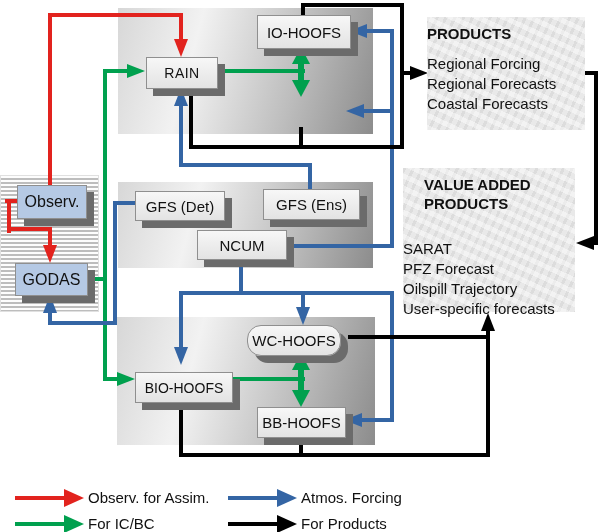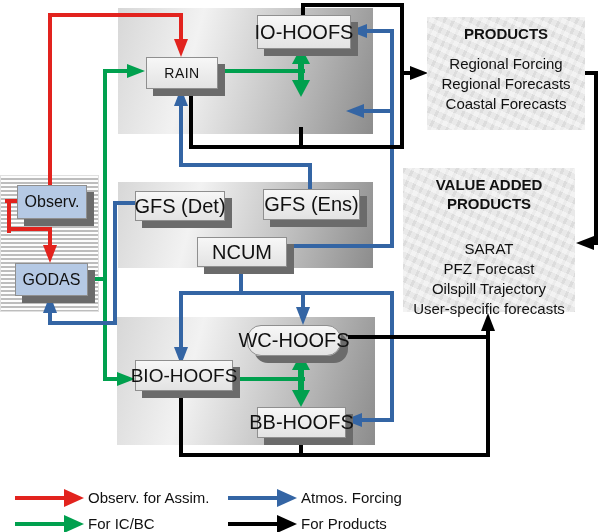"IO-HOOFS" .node { font-size: 20px -> 15px }
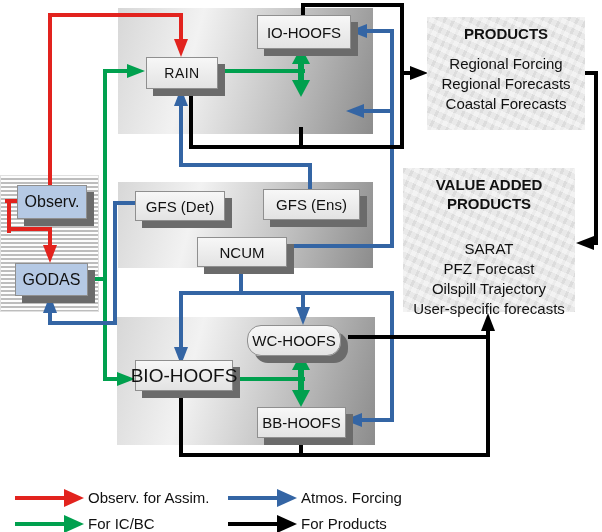"PRODUCTS" .texbox { text-align: center -> none }
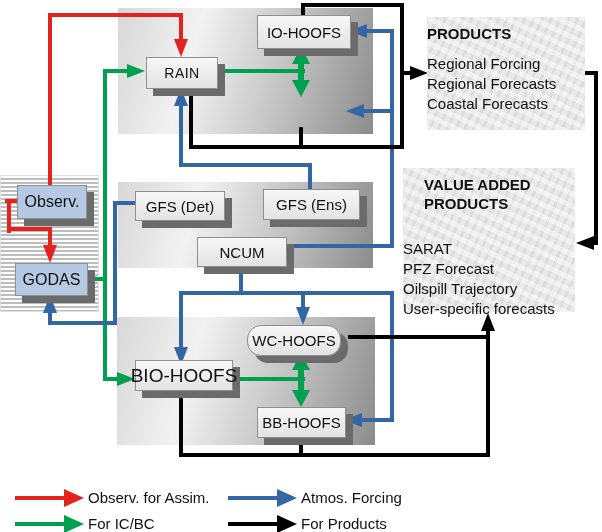"NCUM" div.node { top: 237px -> 230px }
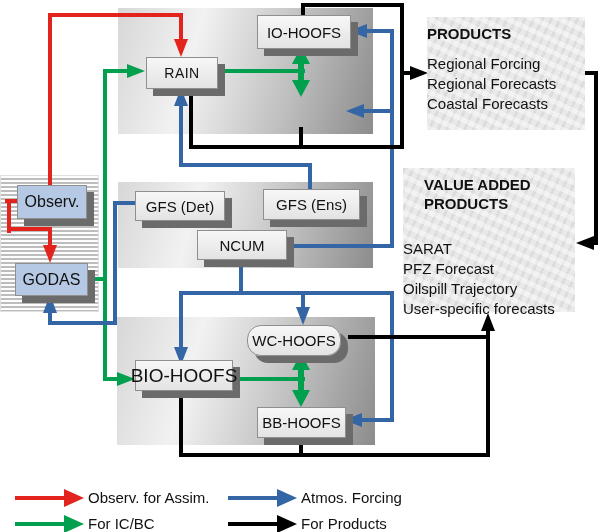"BIO-HOOFS" div.node { font-size: 19px -> 14px; top: 360px -> 372px }
